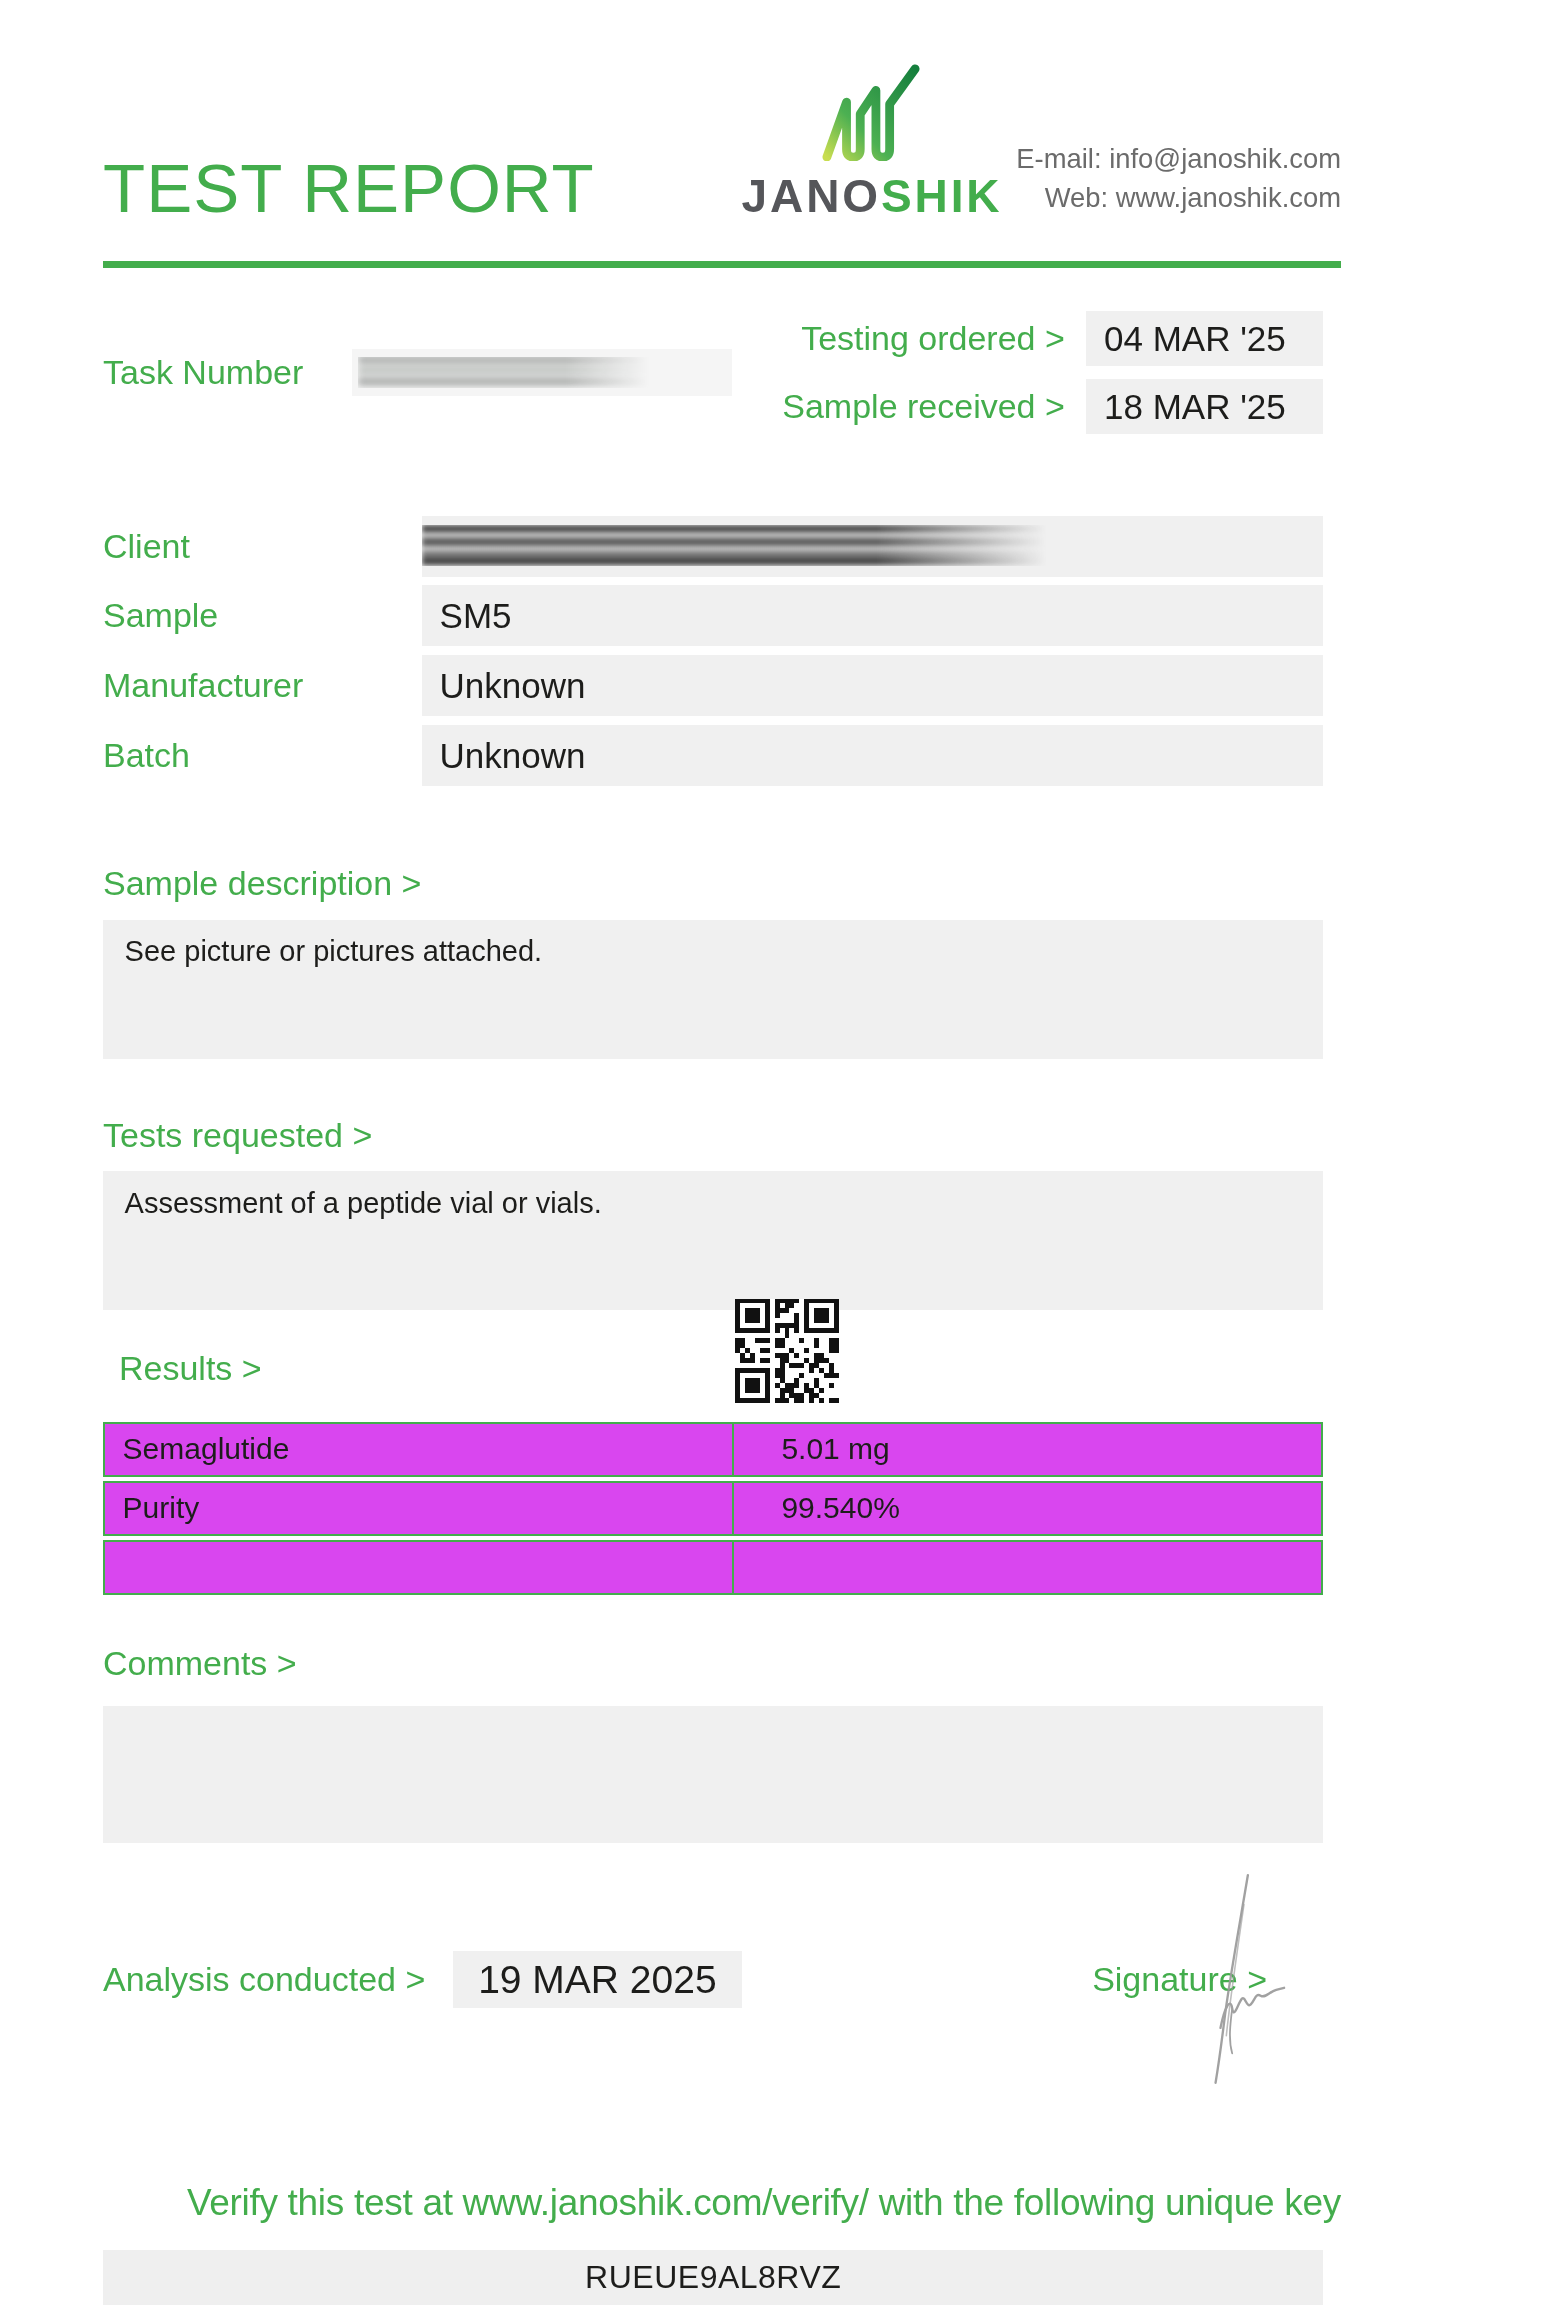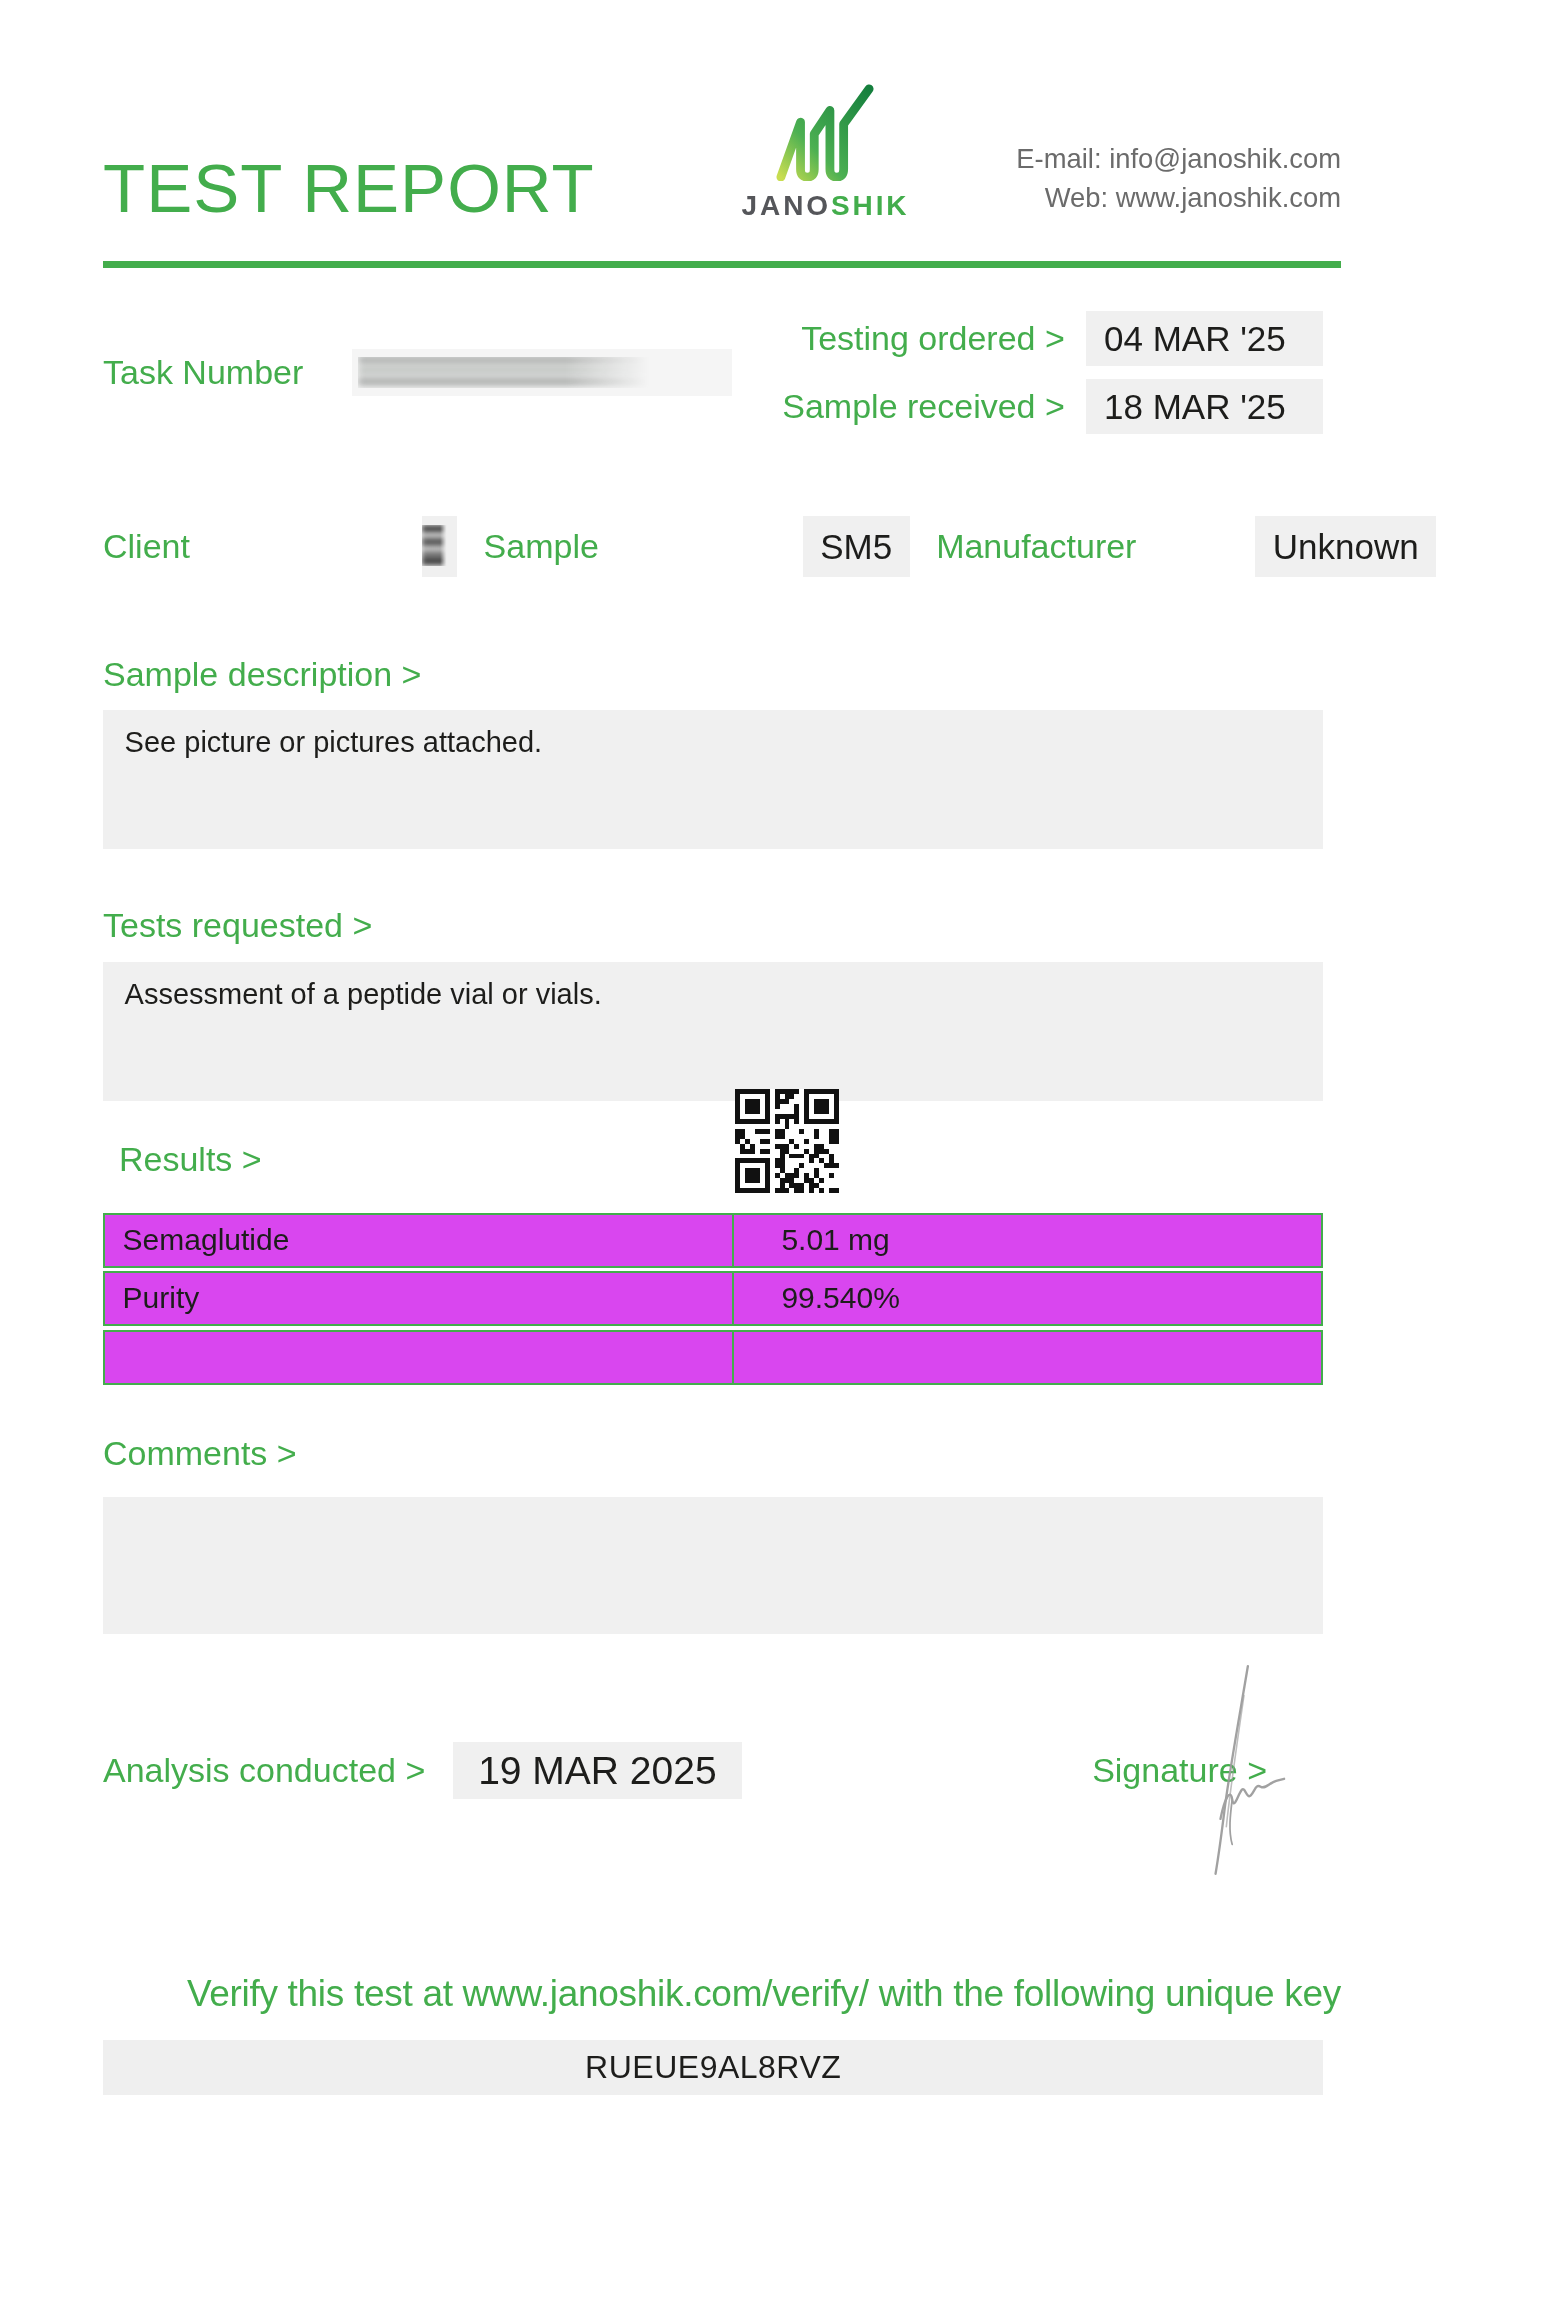"JANOSHIK" .logo-text { font-size: 28px -> 46px }
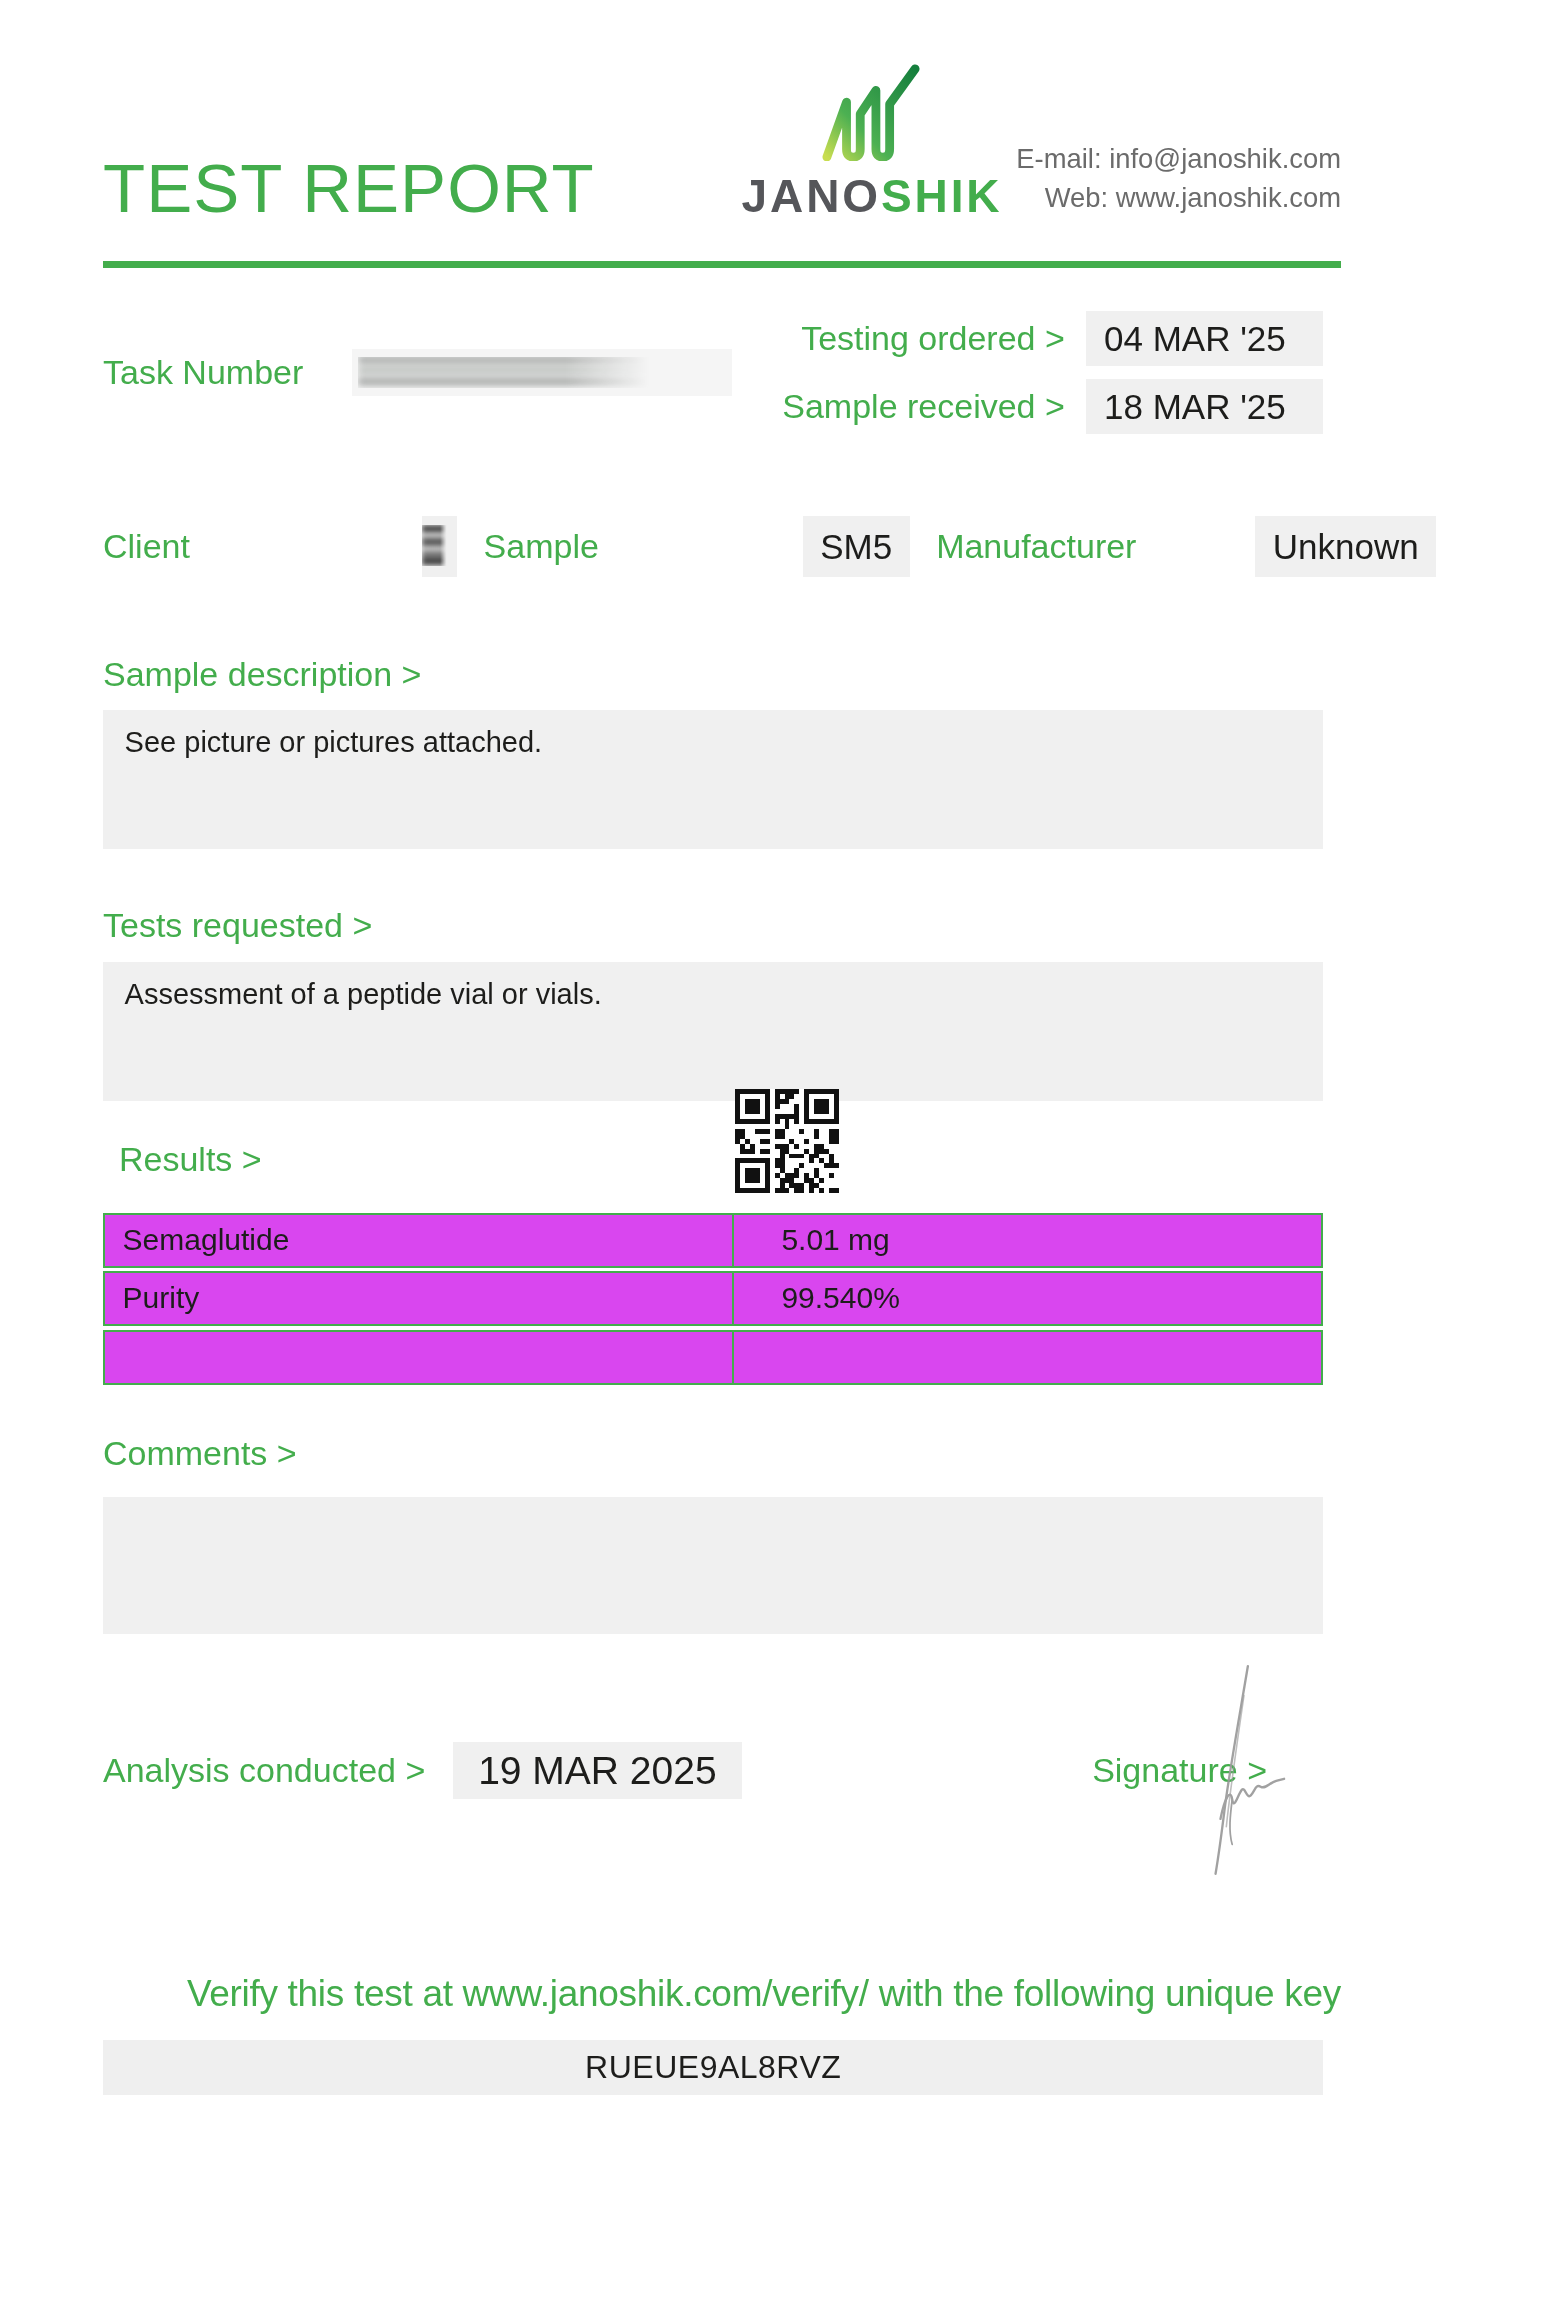"Client" .details { flex-direction: row -> column }
